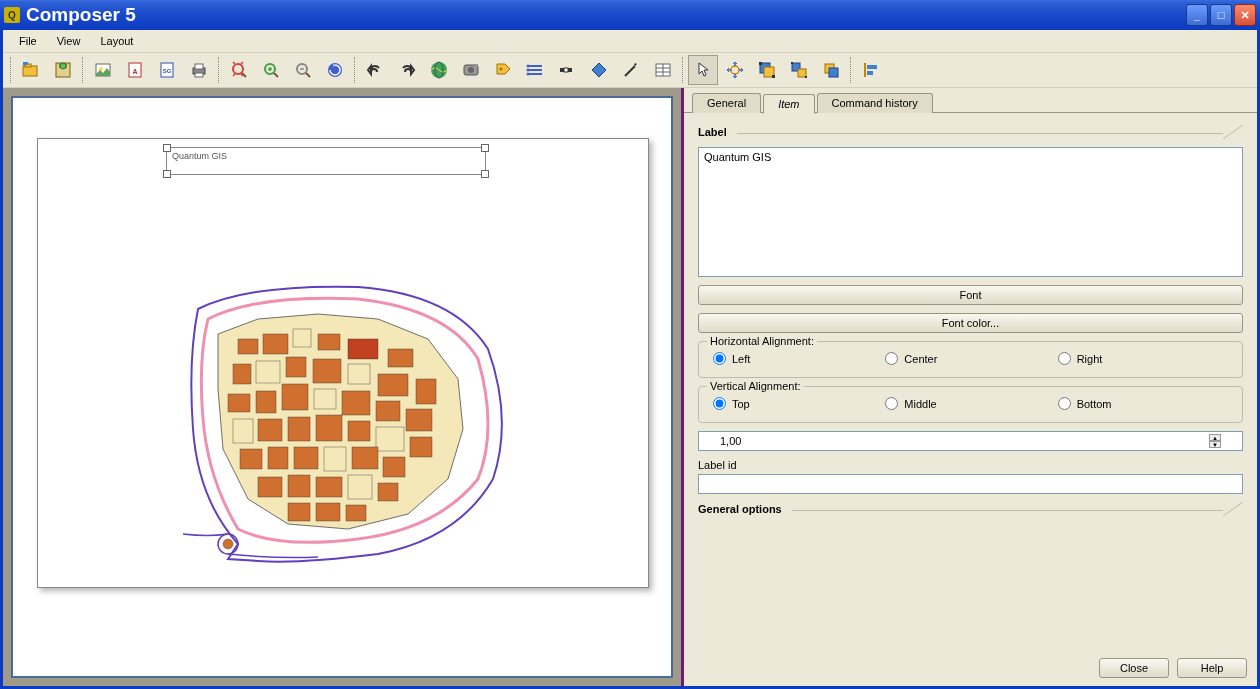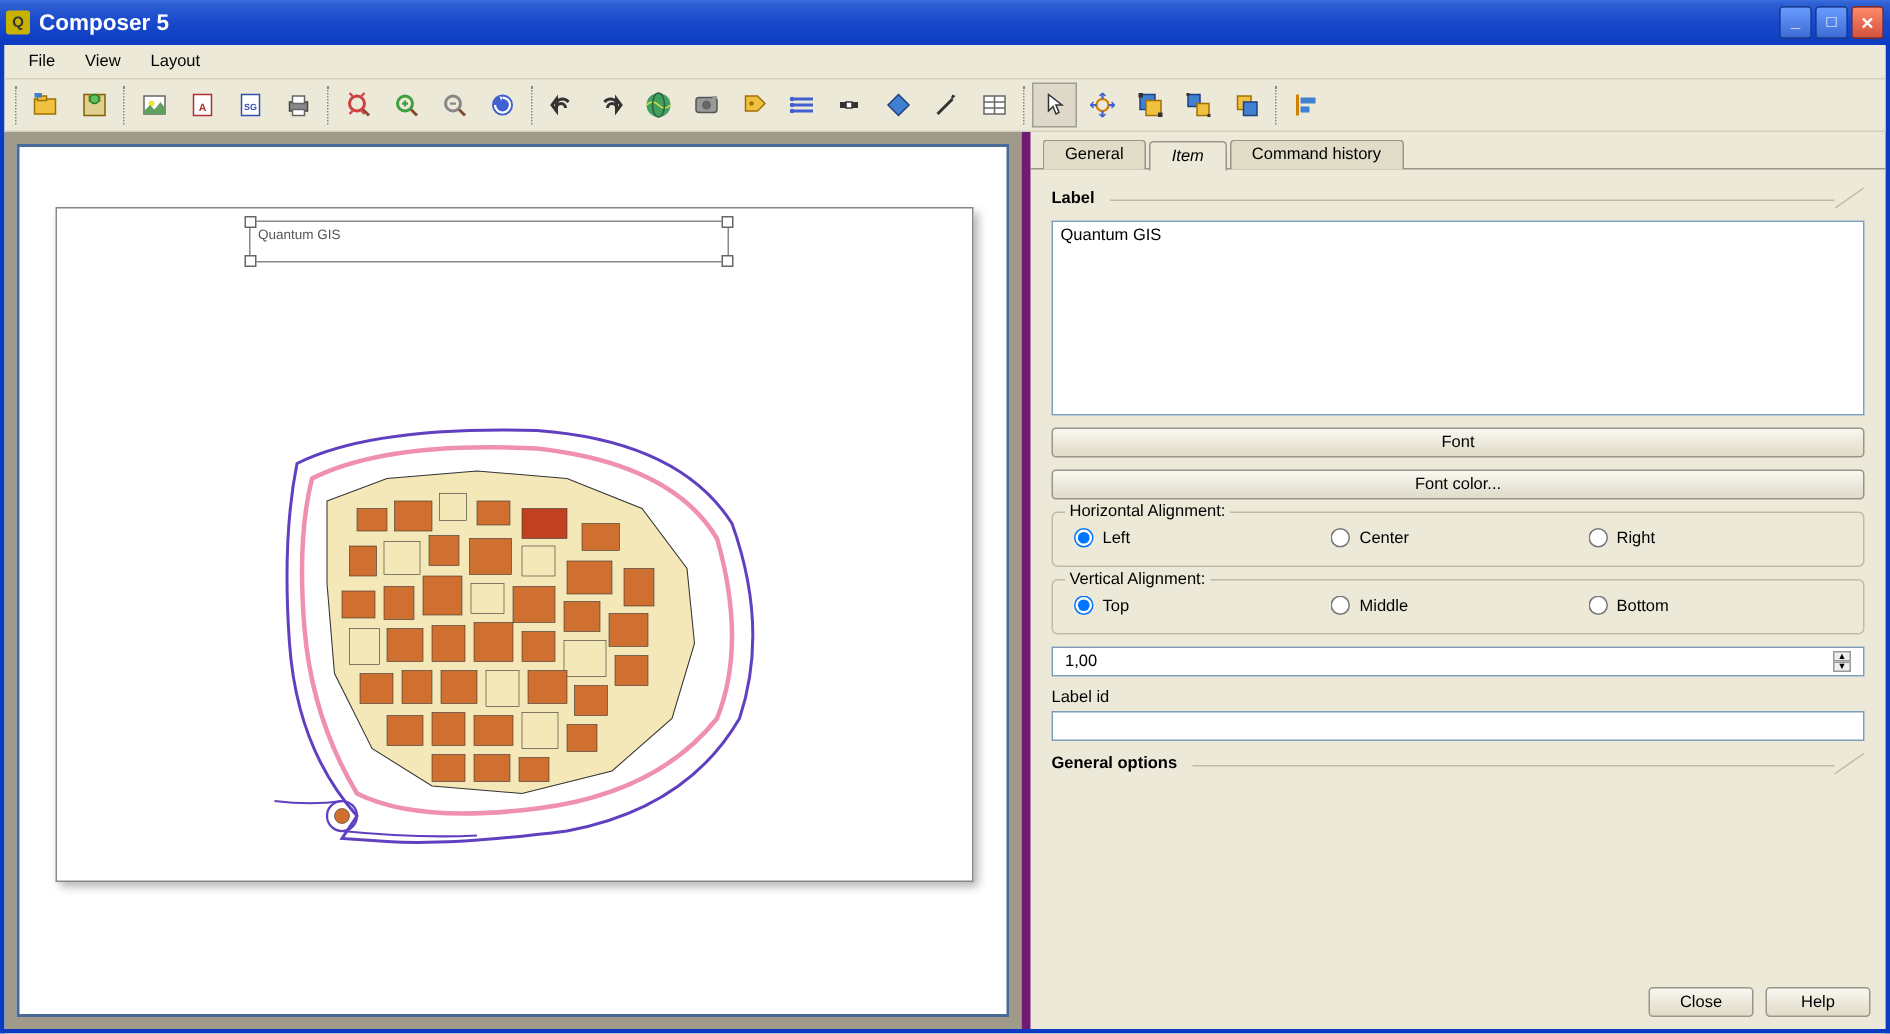"Composer 5" .titlebar .title { font-size: 15px -> 19px }
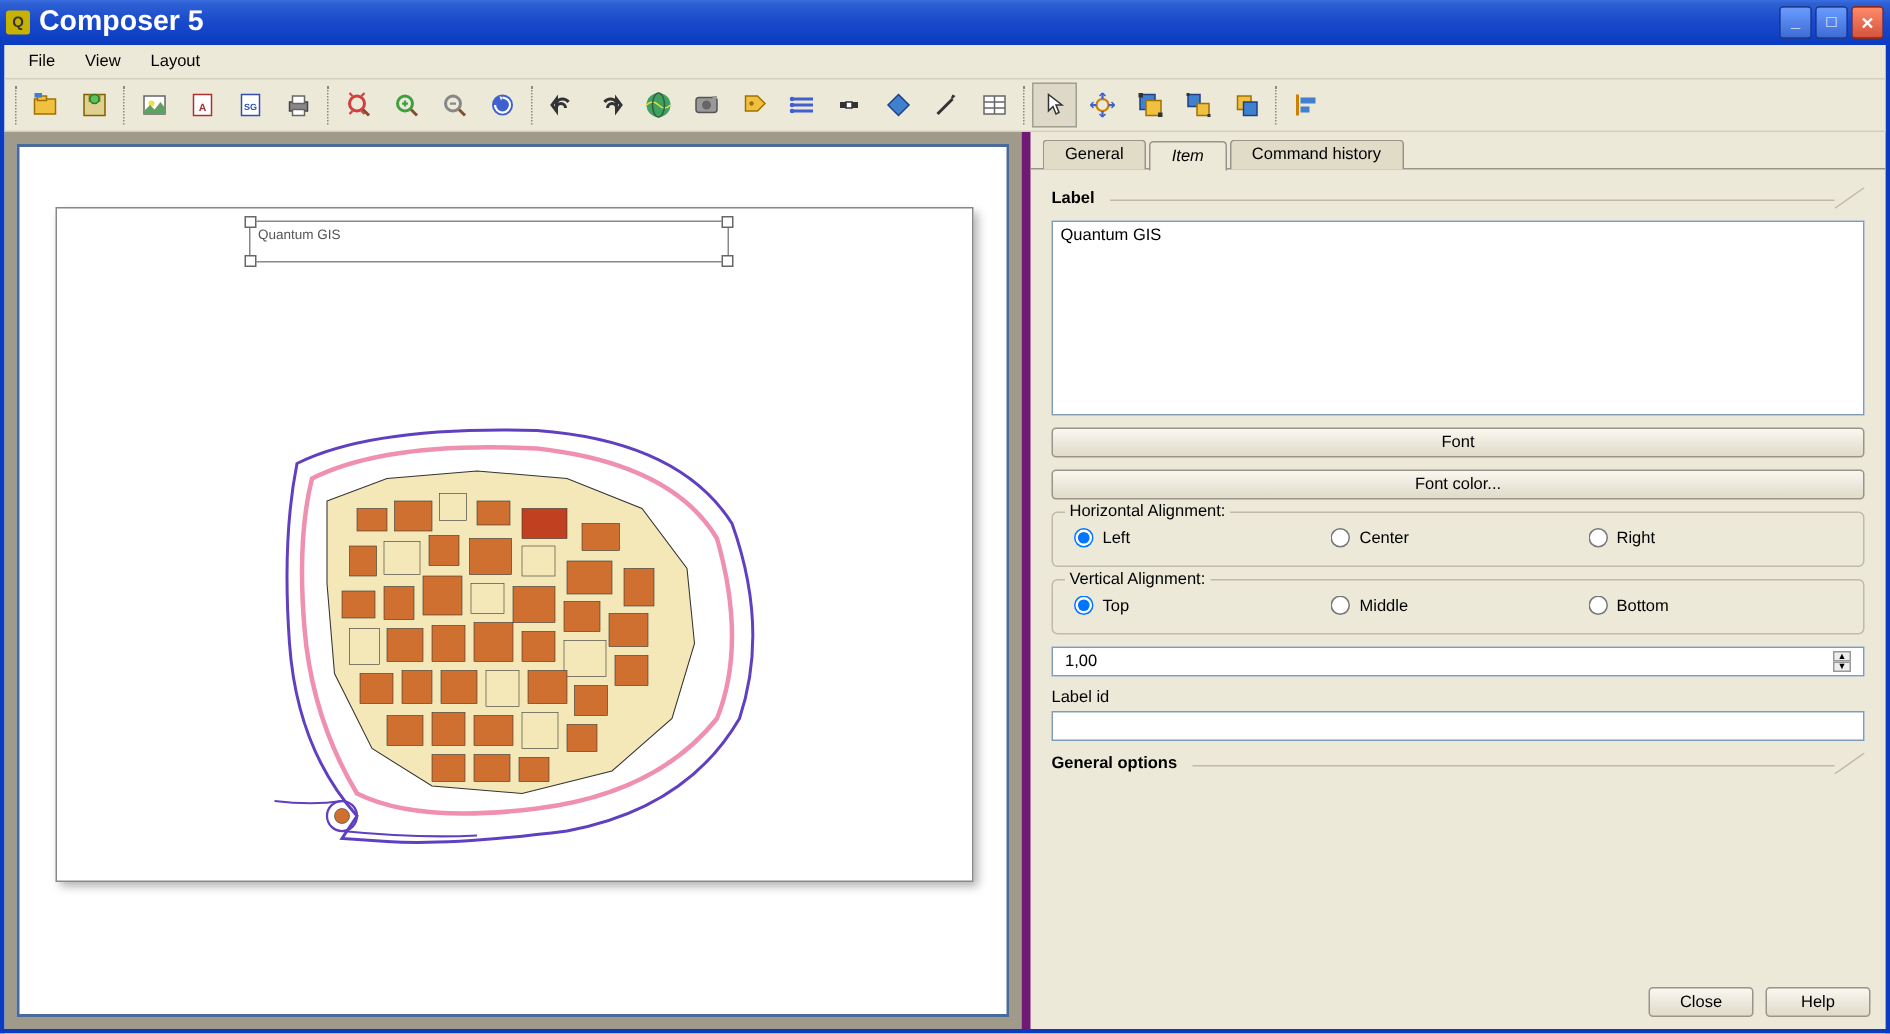"General" .right-panel { border-left: 6px solid #701a75 -> 3px solid #701a75 }
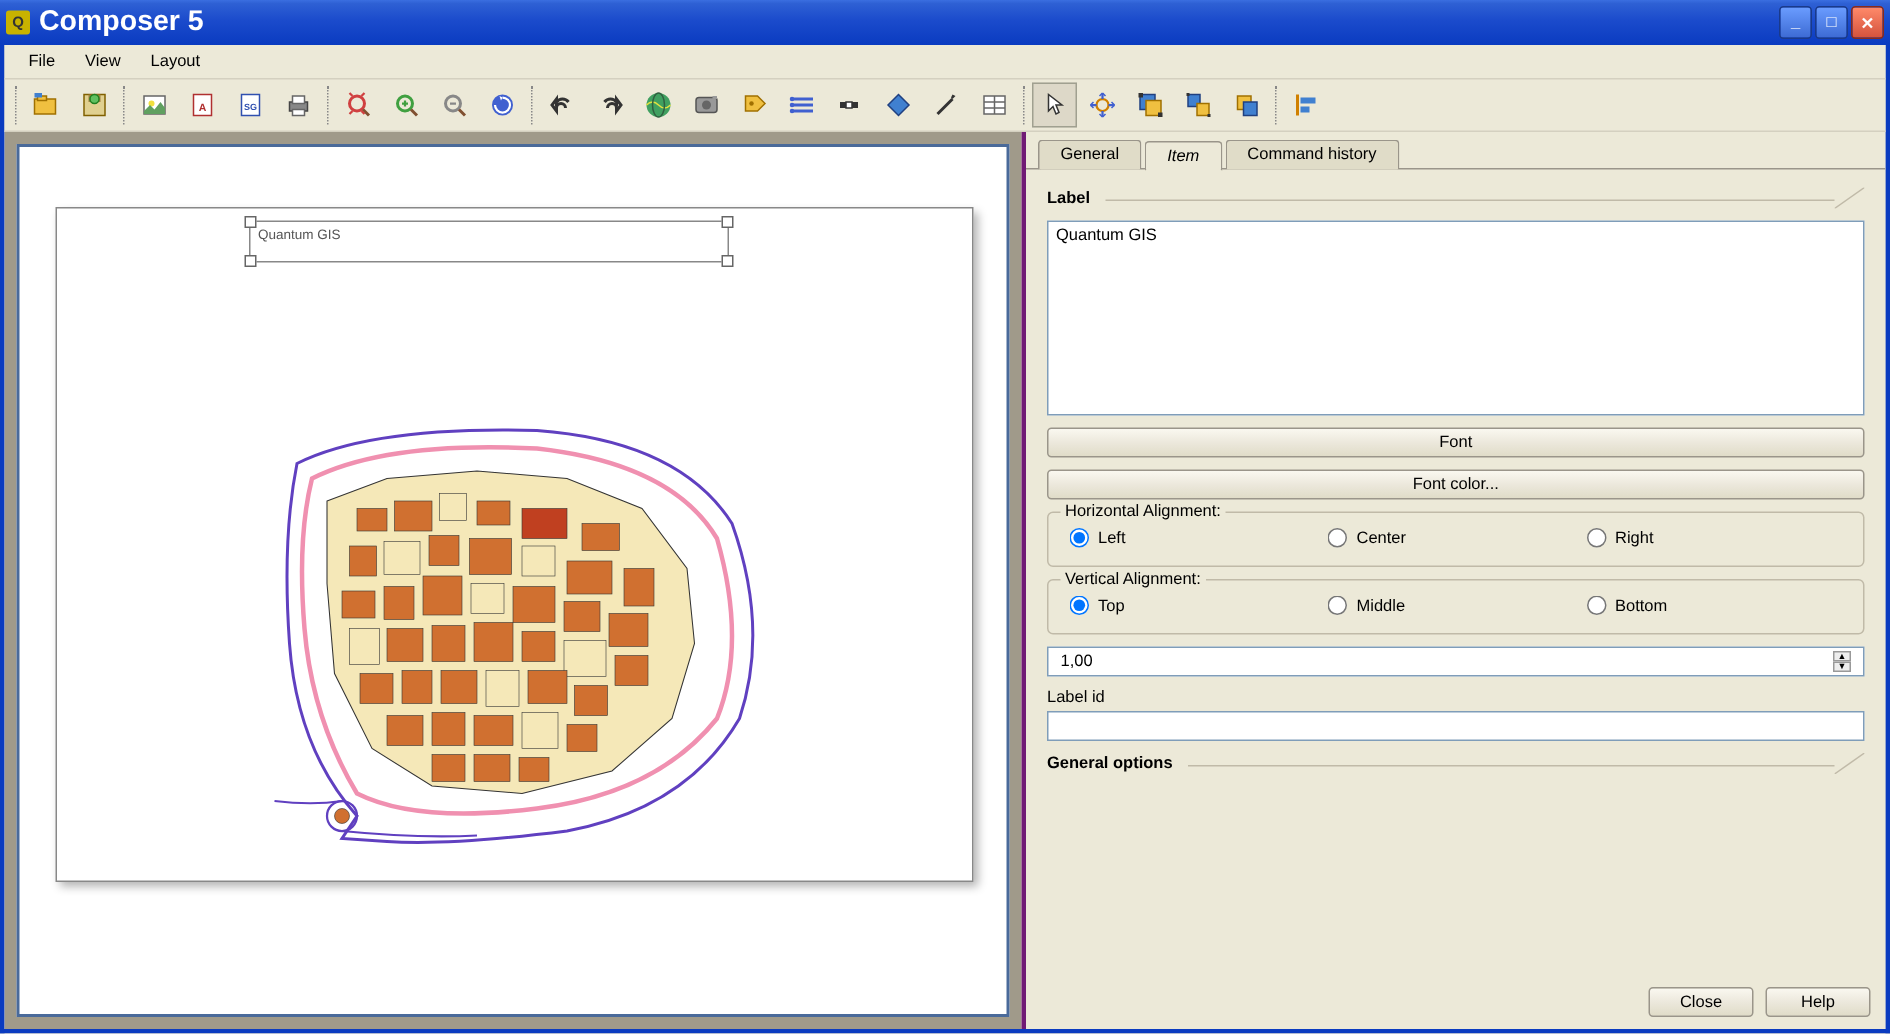"1,00" .spin-input { padding: 2px 8px -> 2px 21px }
